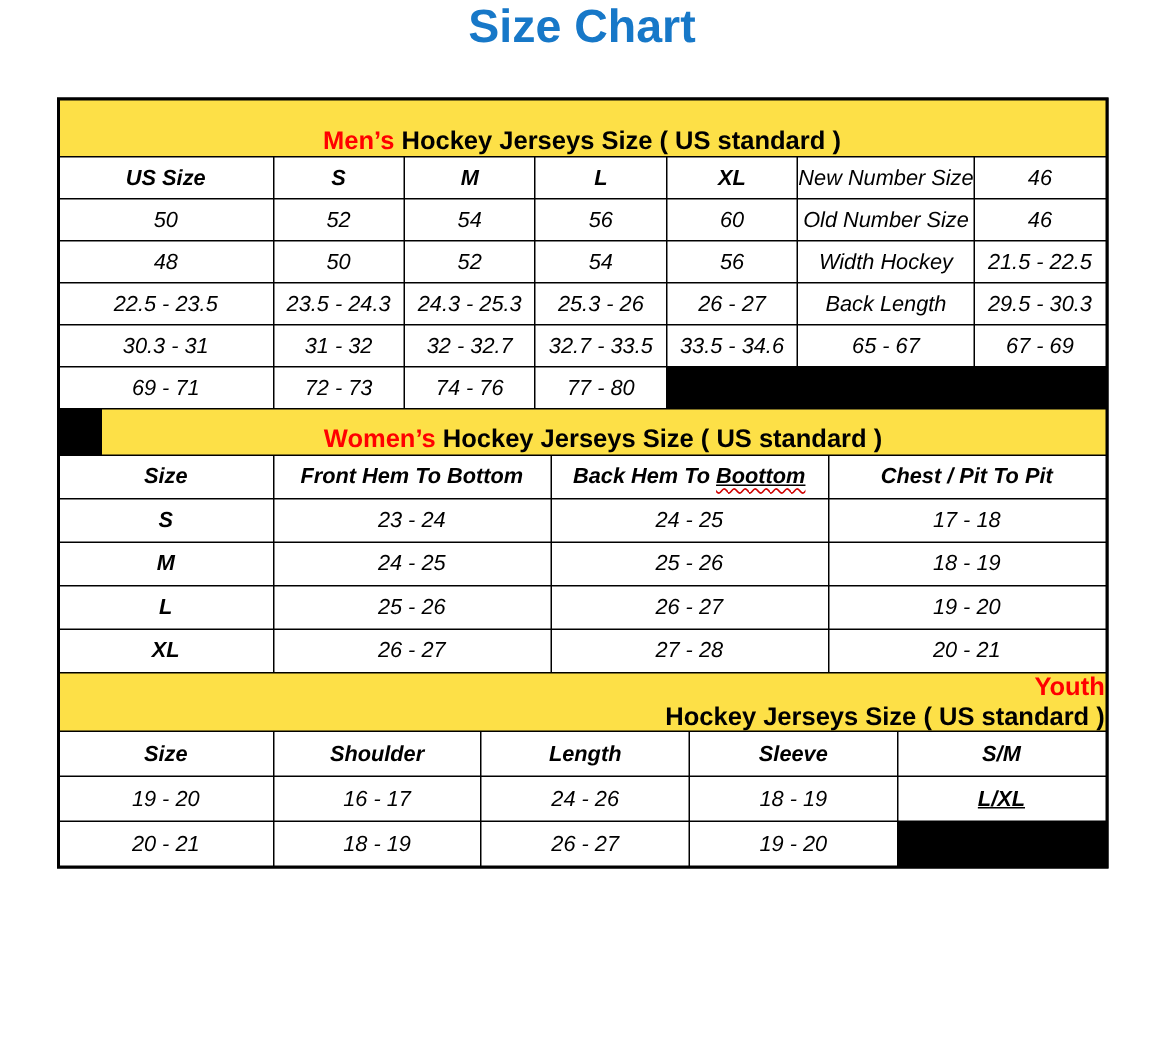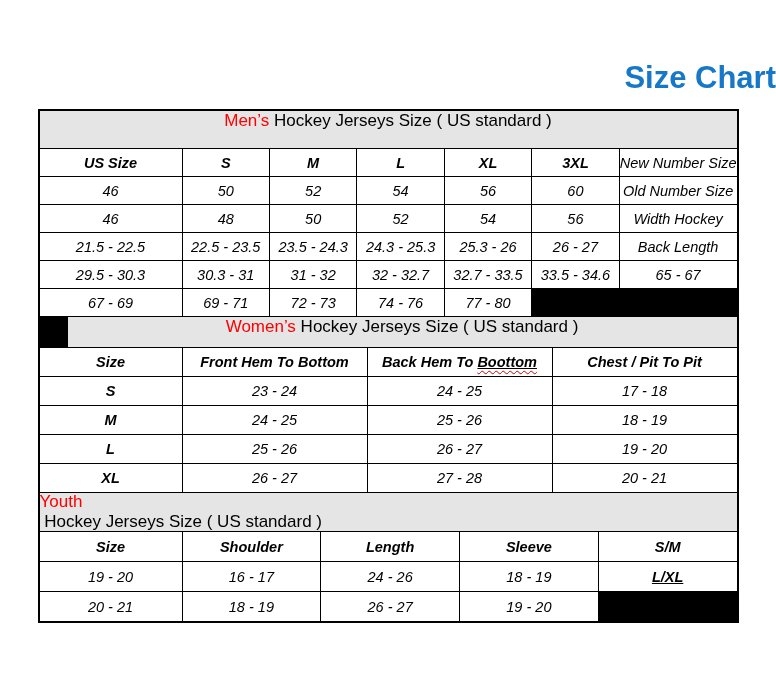"Size Chart" .title { margin-bottom: 13px -> 29px; padding-top: 60px -> none; text-align: right -> center }
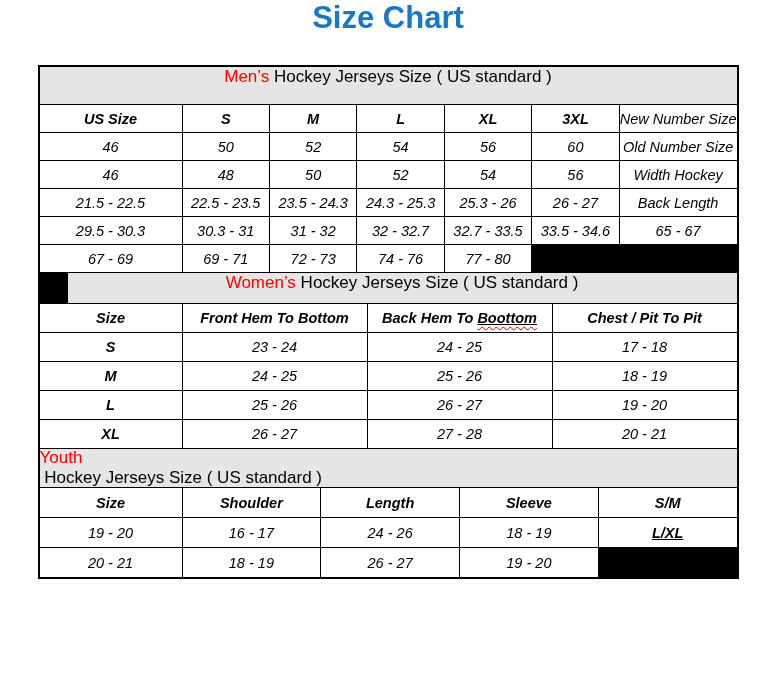"Men’s" .banner { align-items: flex-start -> flex-end; background: #e5e5e5 -> #fde047; font-weight: normal -> bold }
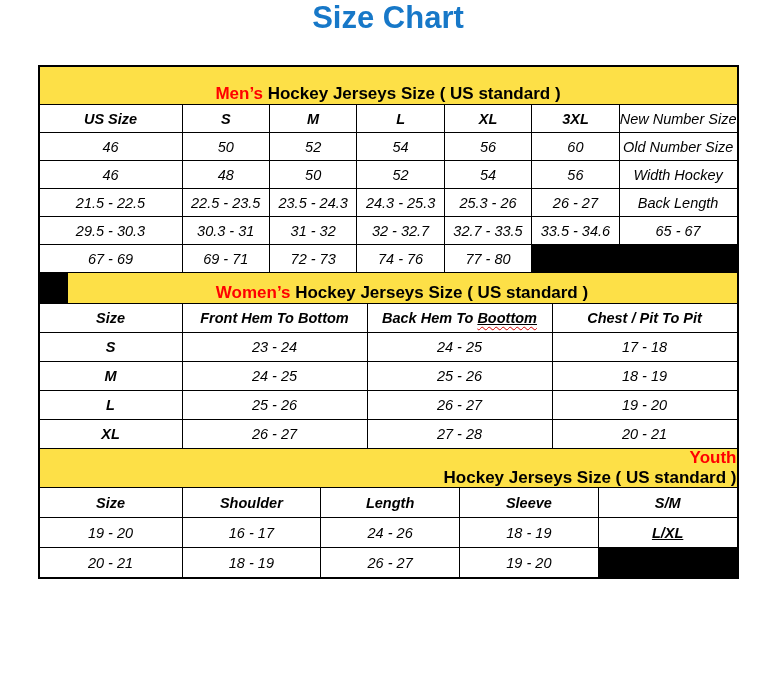"3XL" div.cell { html: <div>3XL</div> -> none }
